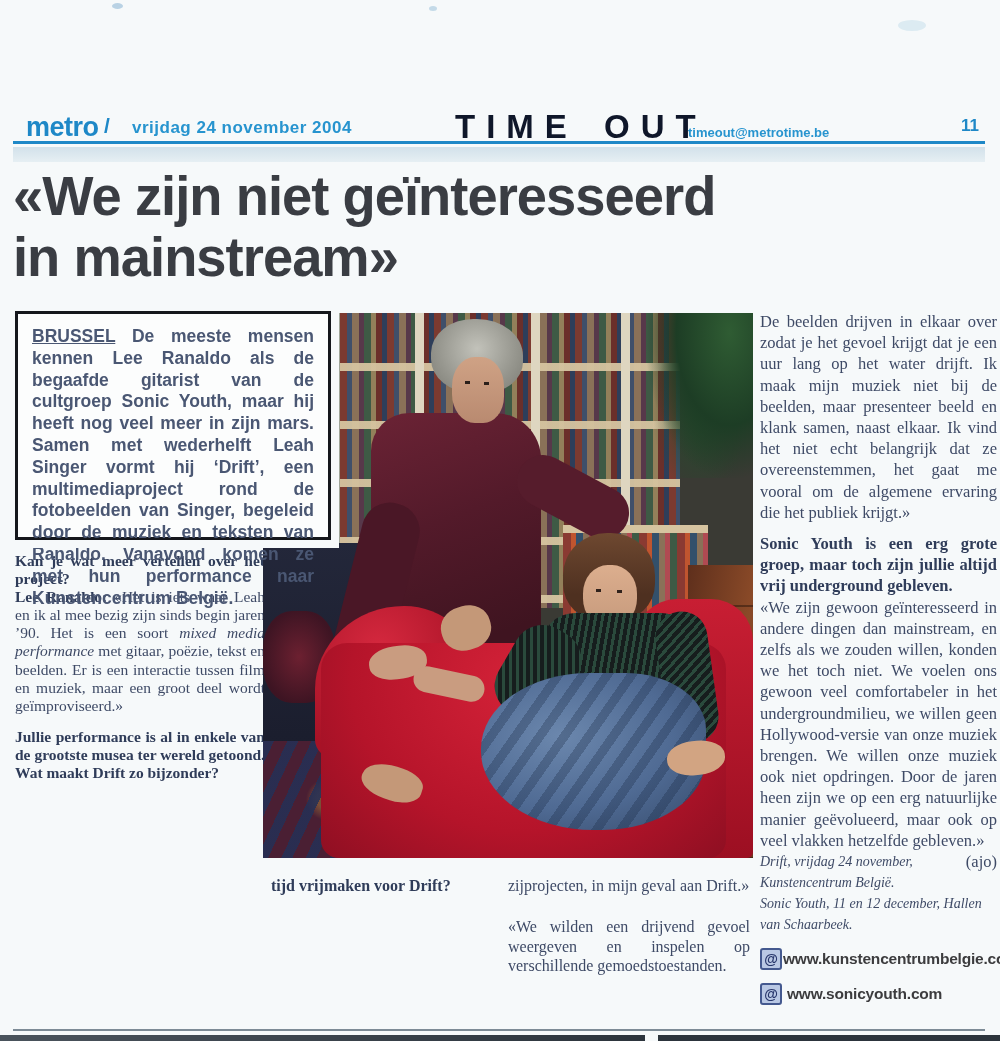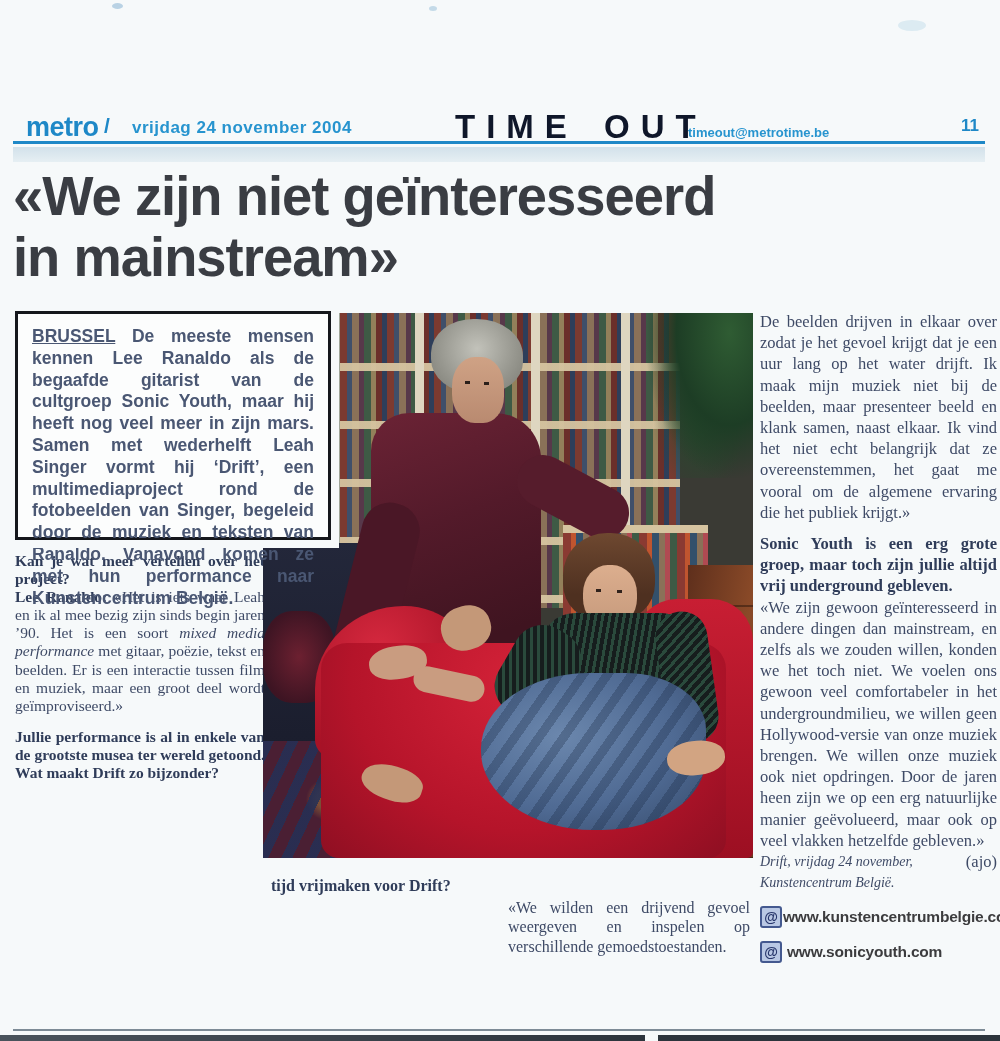"zijprojecten, in mijn geval aan" p { html: none -> <p>zijprojecten, in mijn geval aan Drift.»</p> }
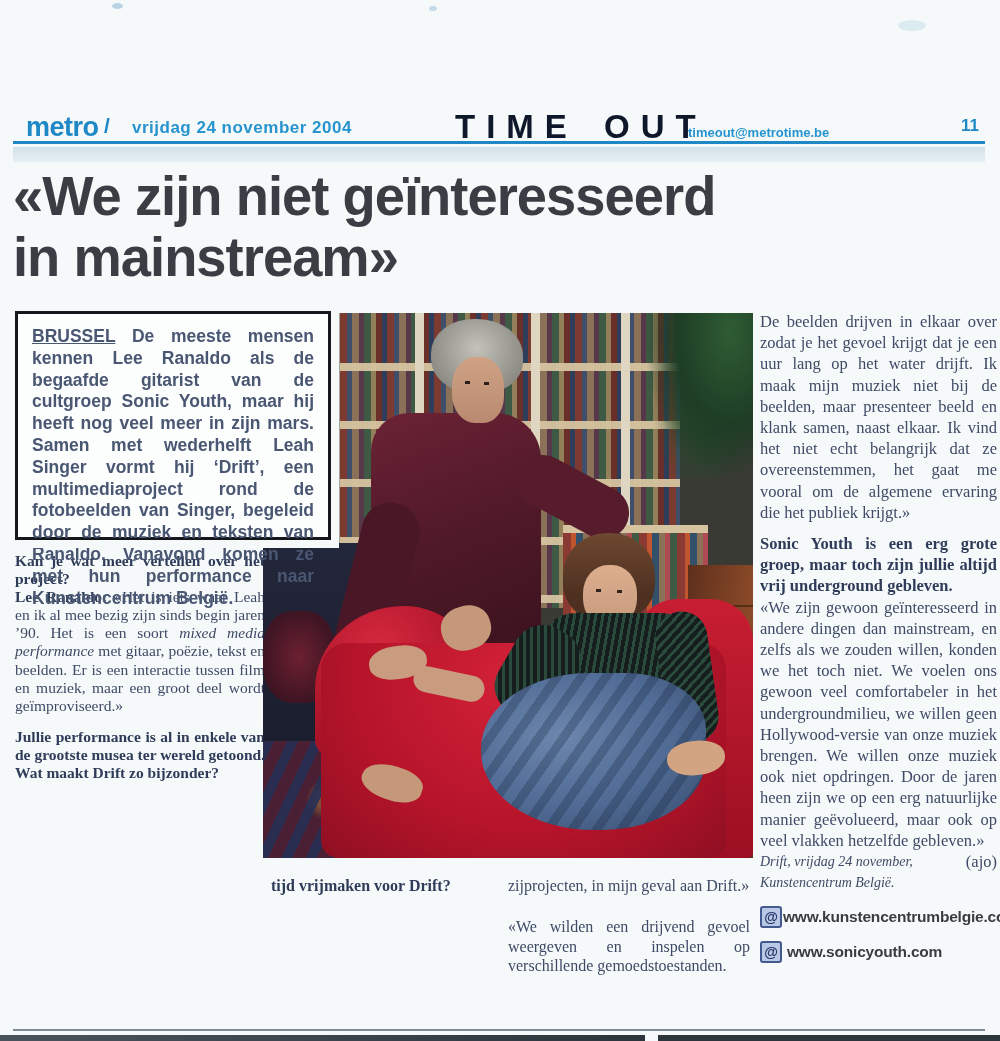"Sonic Youth, 11 en 12" p.agenda { html: none -> <p>Sonic Youth, 11 en 12 december, Hallen van Schaarbeek.</p> }
